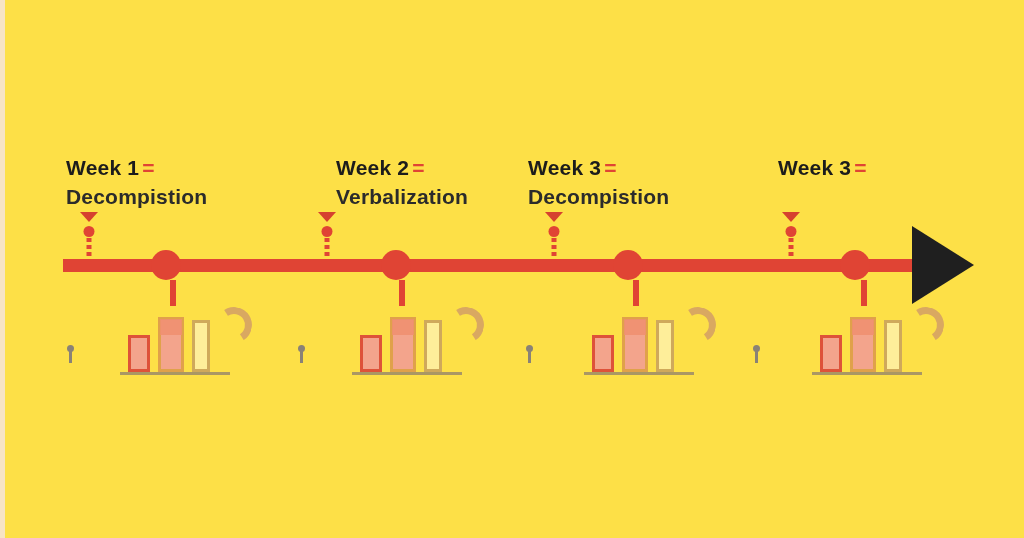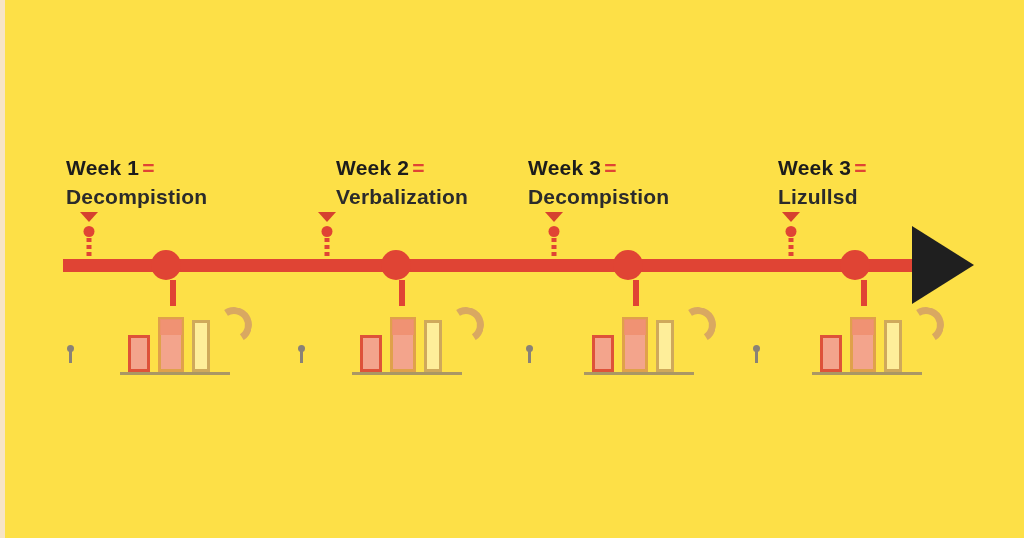"Lizullsd" div.line2 { html: <div>Lizullsd</div> -> none }
